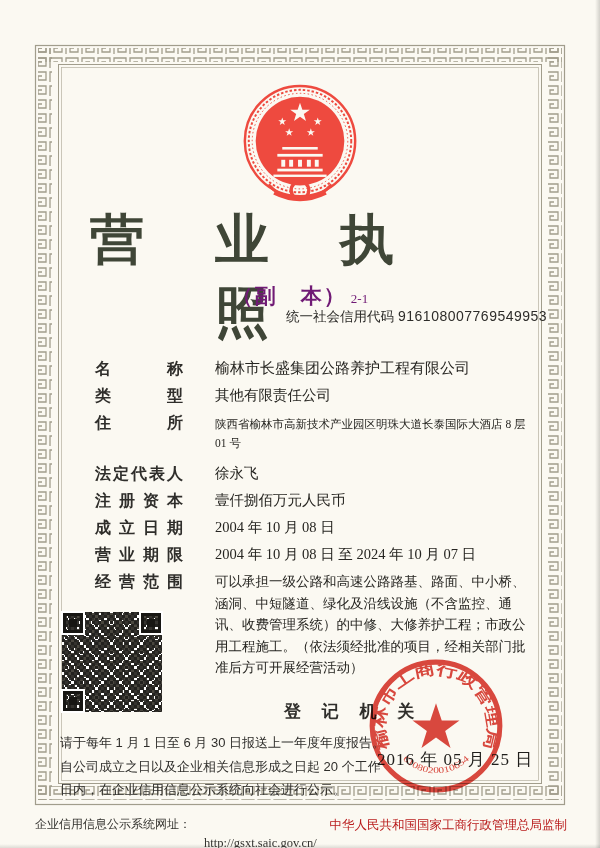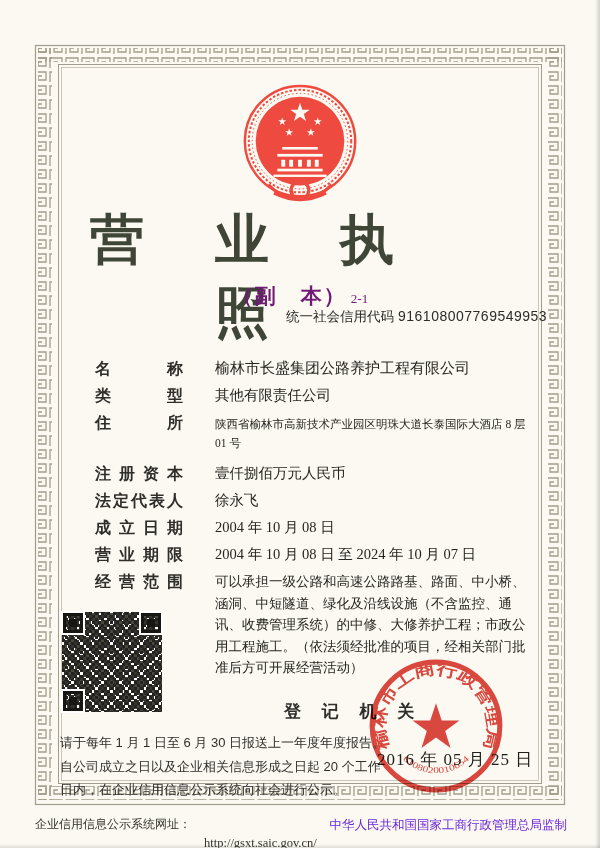"注册资本" div.frow { order: before "法定代表人" -> after "法定代表人" }
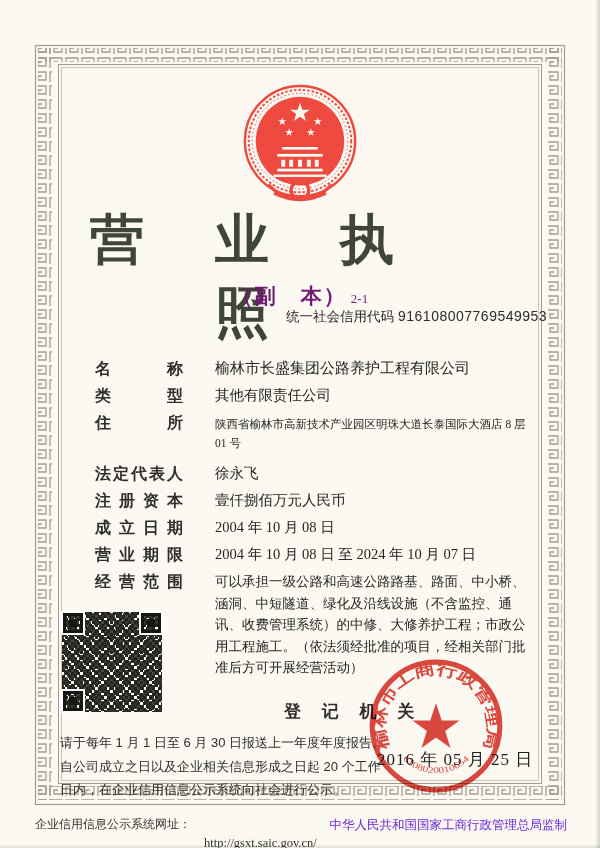"中华人民共和国国家工商行政管理总局监制" .footer-right { color: #6d28d9 -> #b91c1c }
